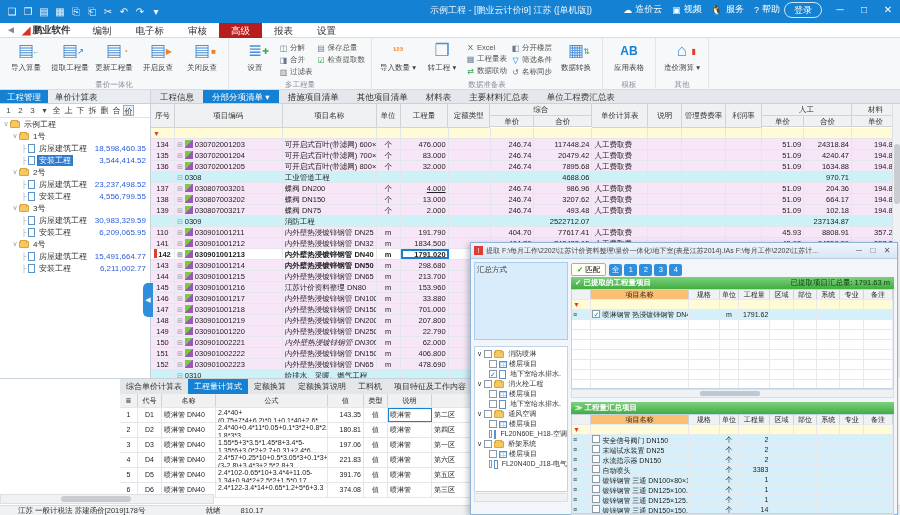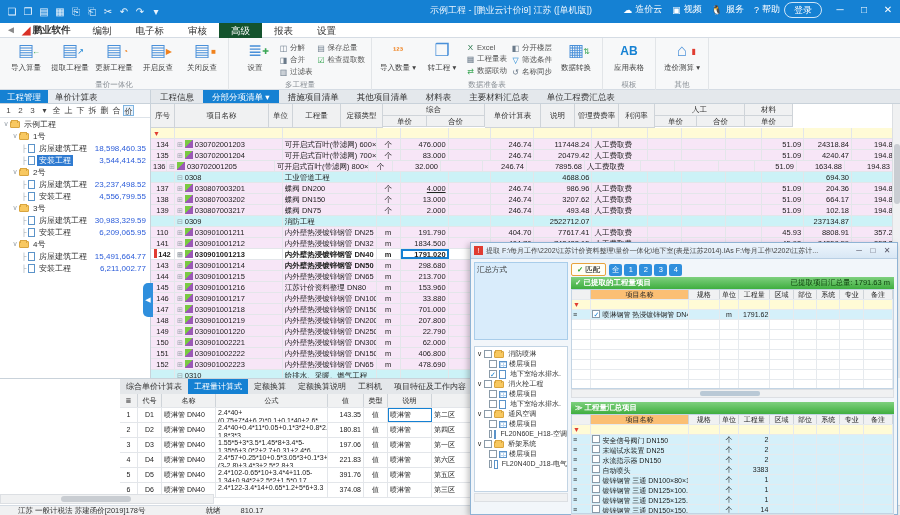"高级" .menu-tab.active { background: #14532d -> #b91c1c }
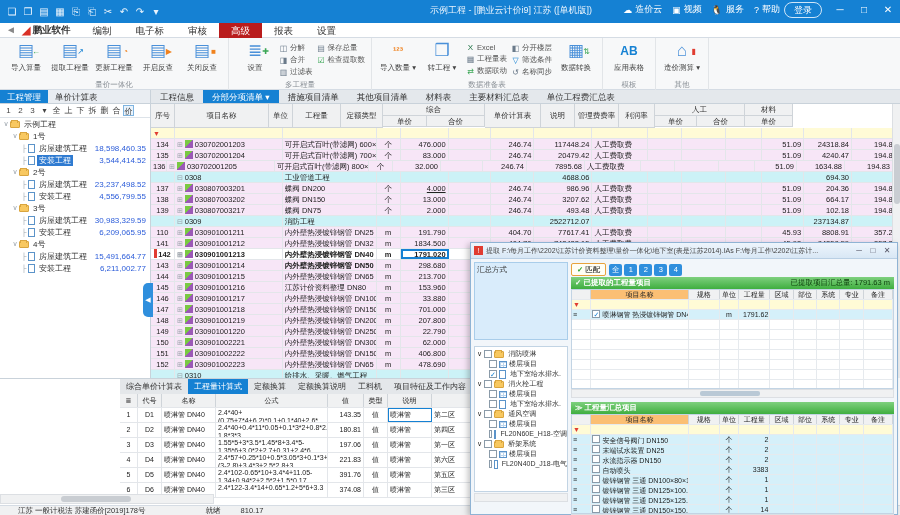"项目编码" div.hcell { html: none -> <div>项目编码</div> }
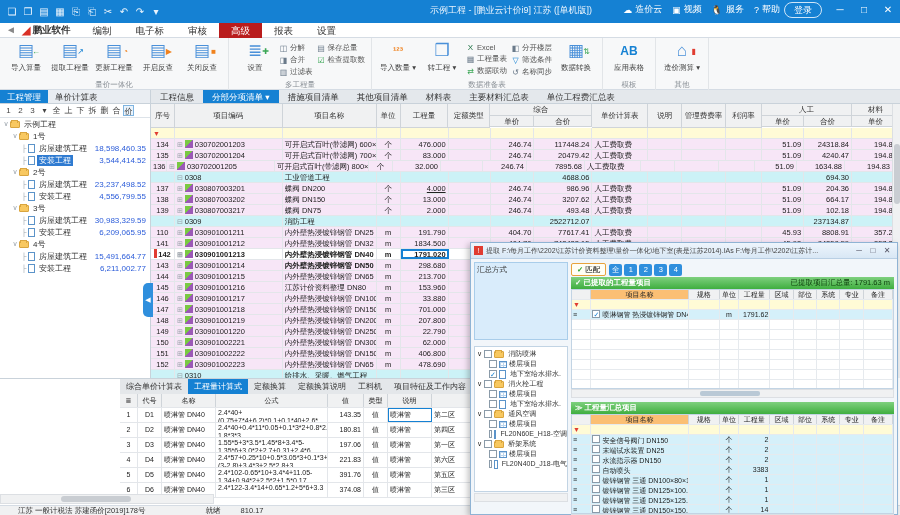"136" div.mcell { width: 16px -> 24px }
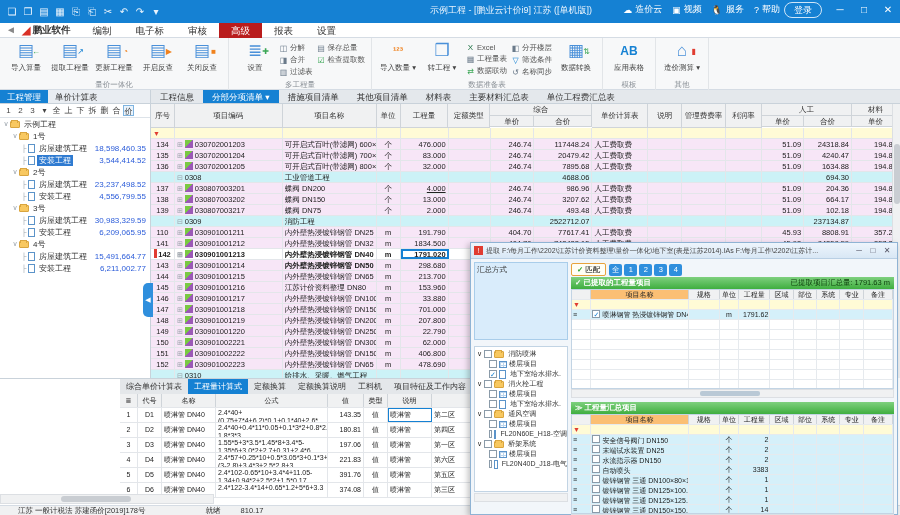"694.30" div.mcell { text: 694.30 -> 970.71 }
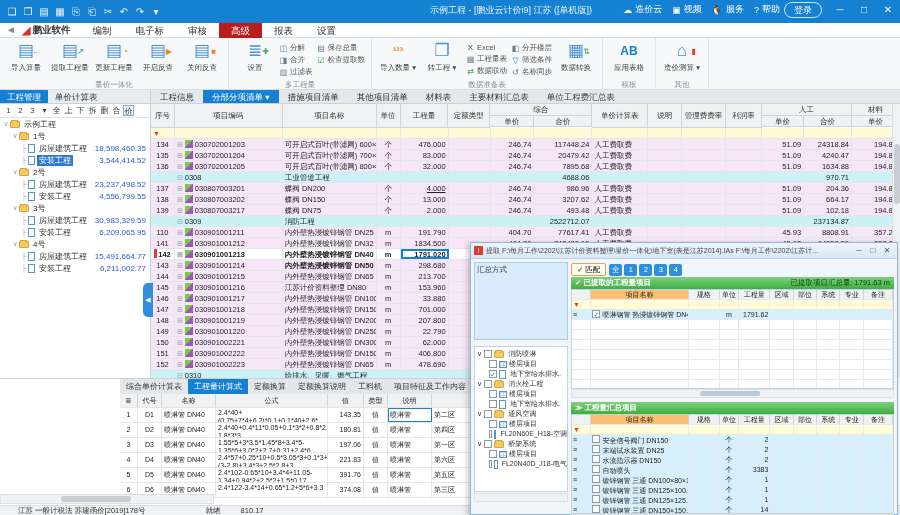"内外壁热浸镀锌钢管 DN300" div.mcell { font-style: none -> italic }
